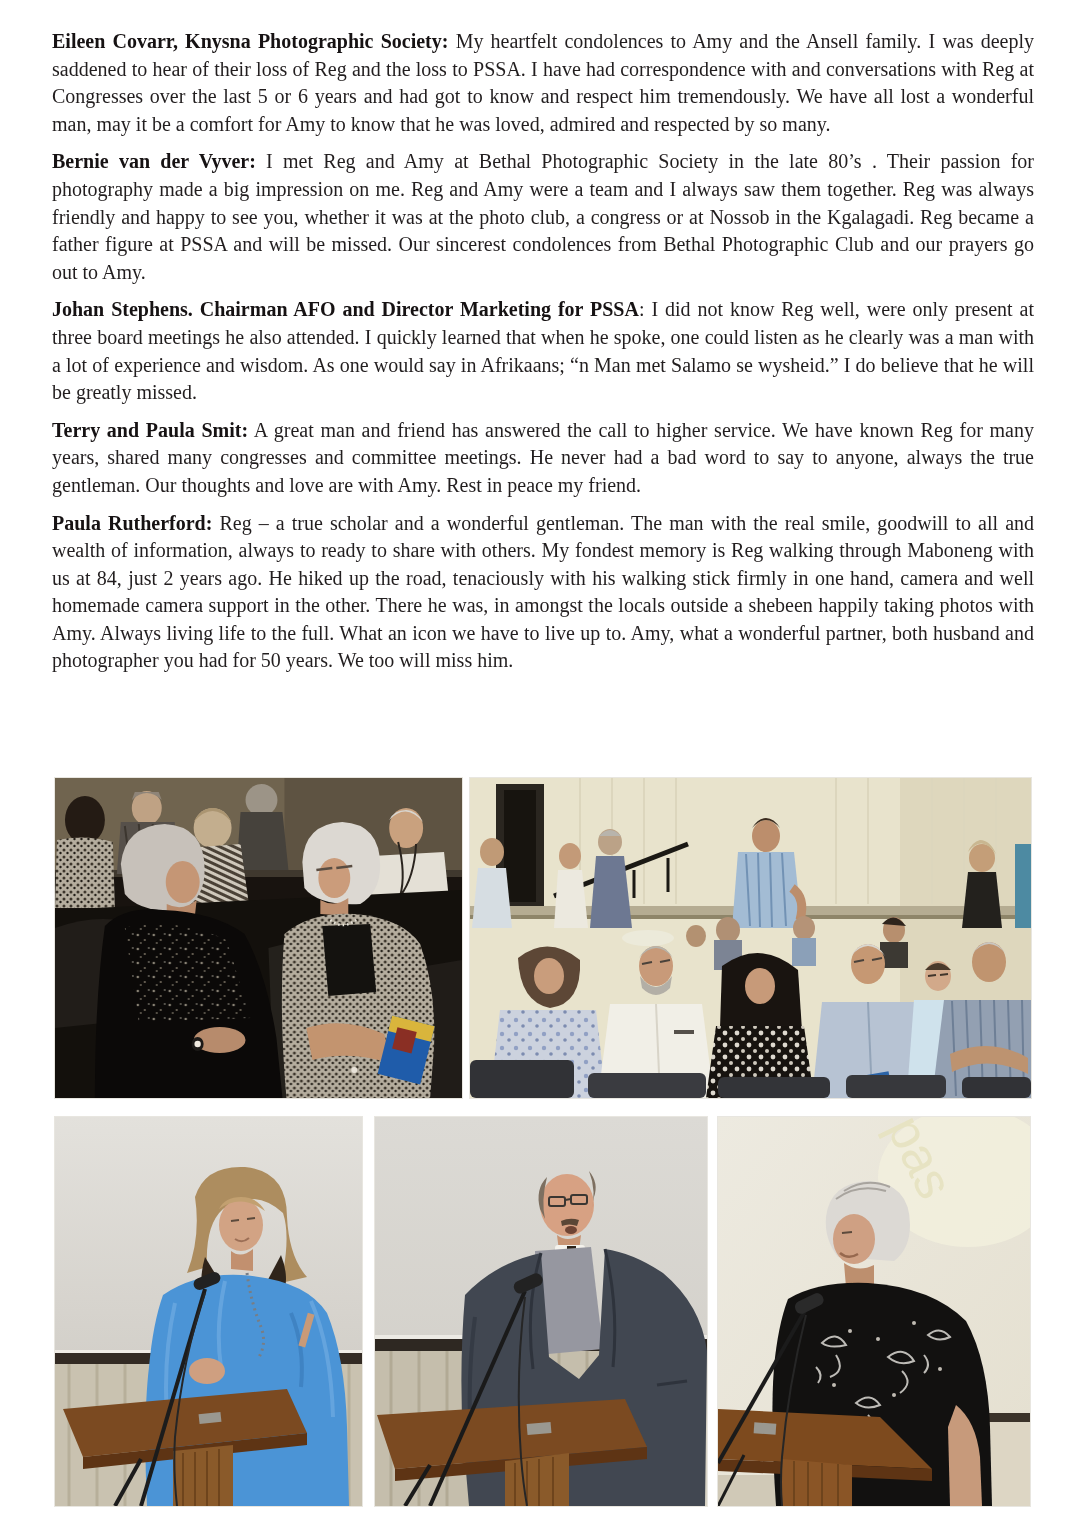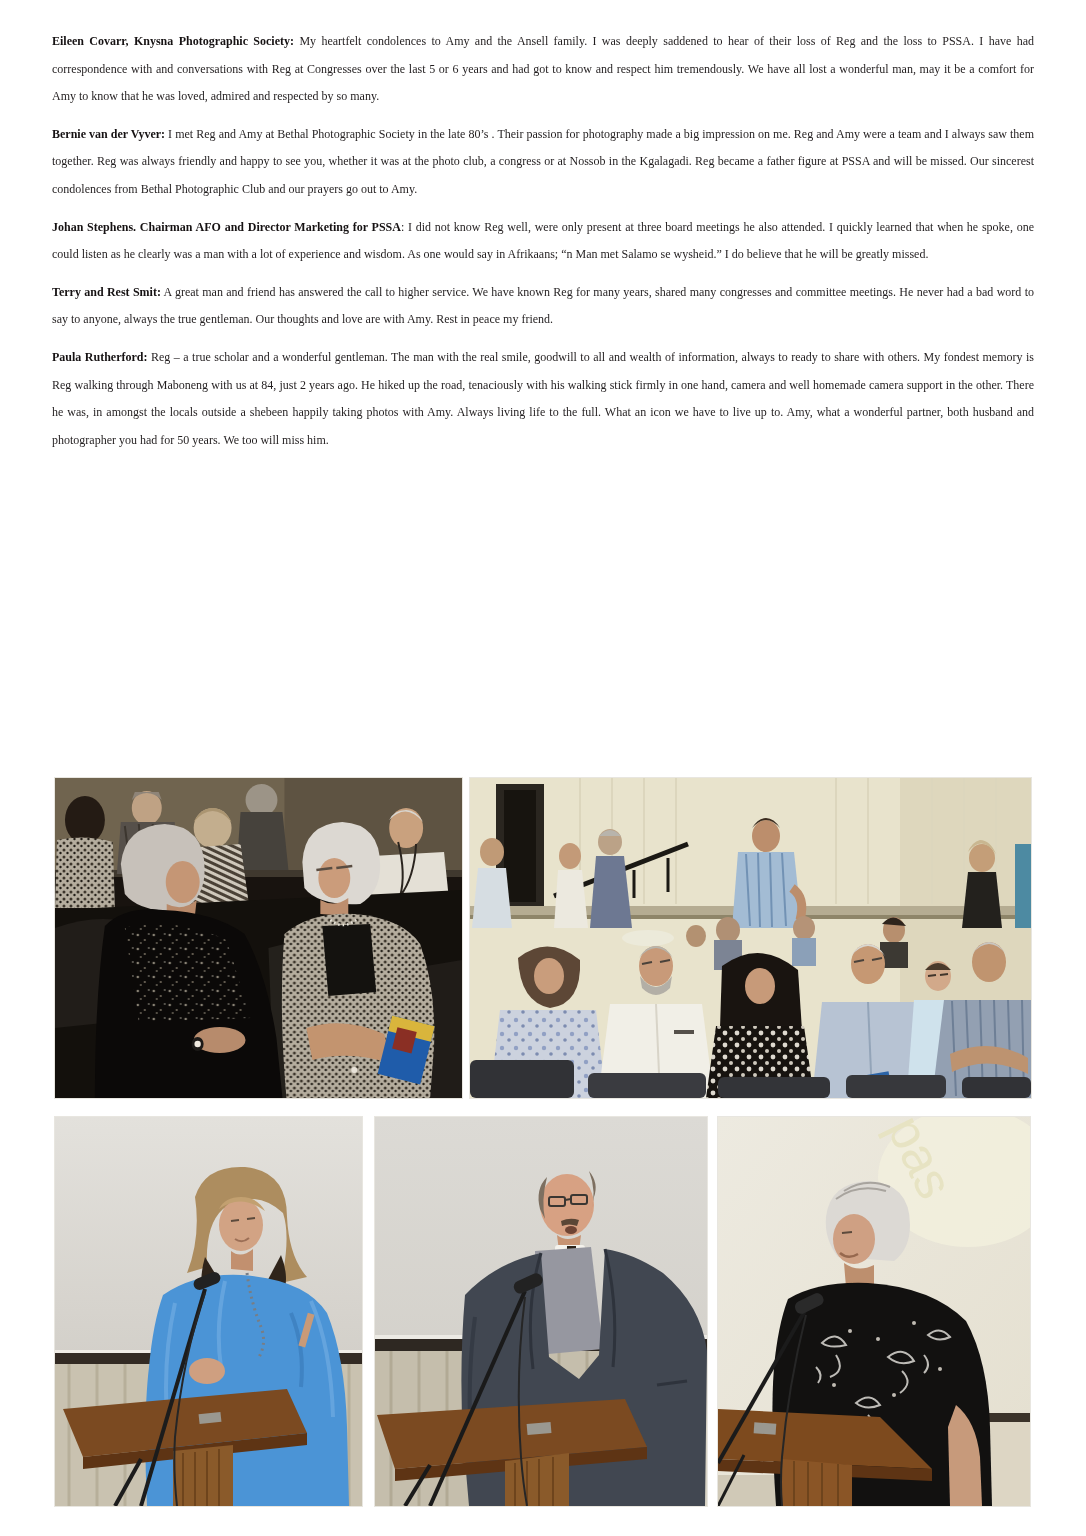"Eileen Covarr, Knysna Photographic" .text-col { font-size: 12px -> 20px }
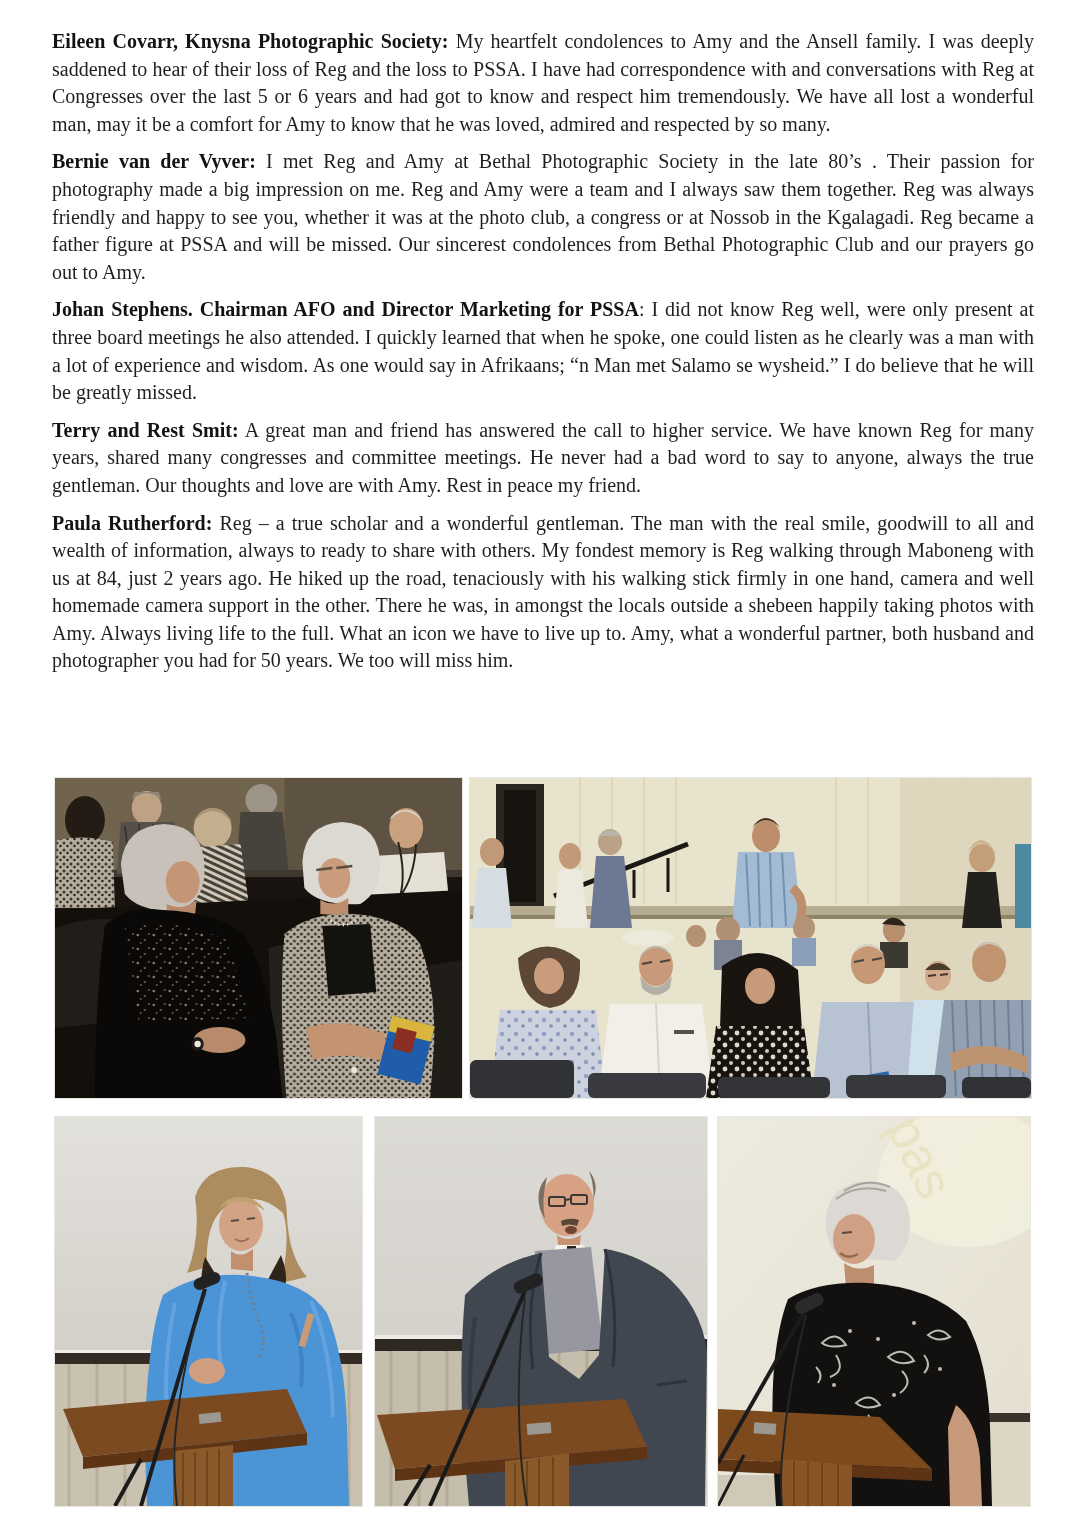"Terry and Rest Smit:" strong { text: Rest -> Paula }
